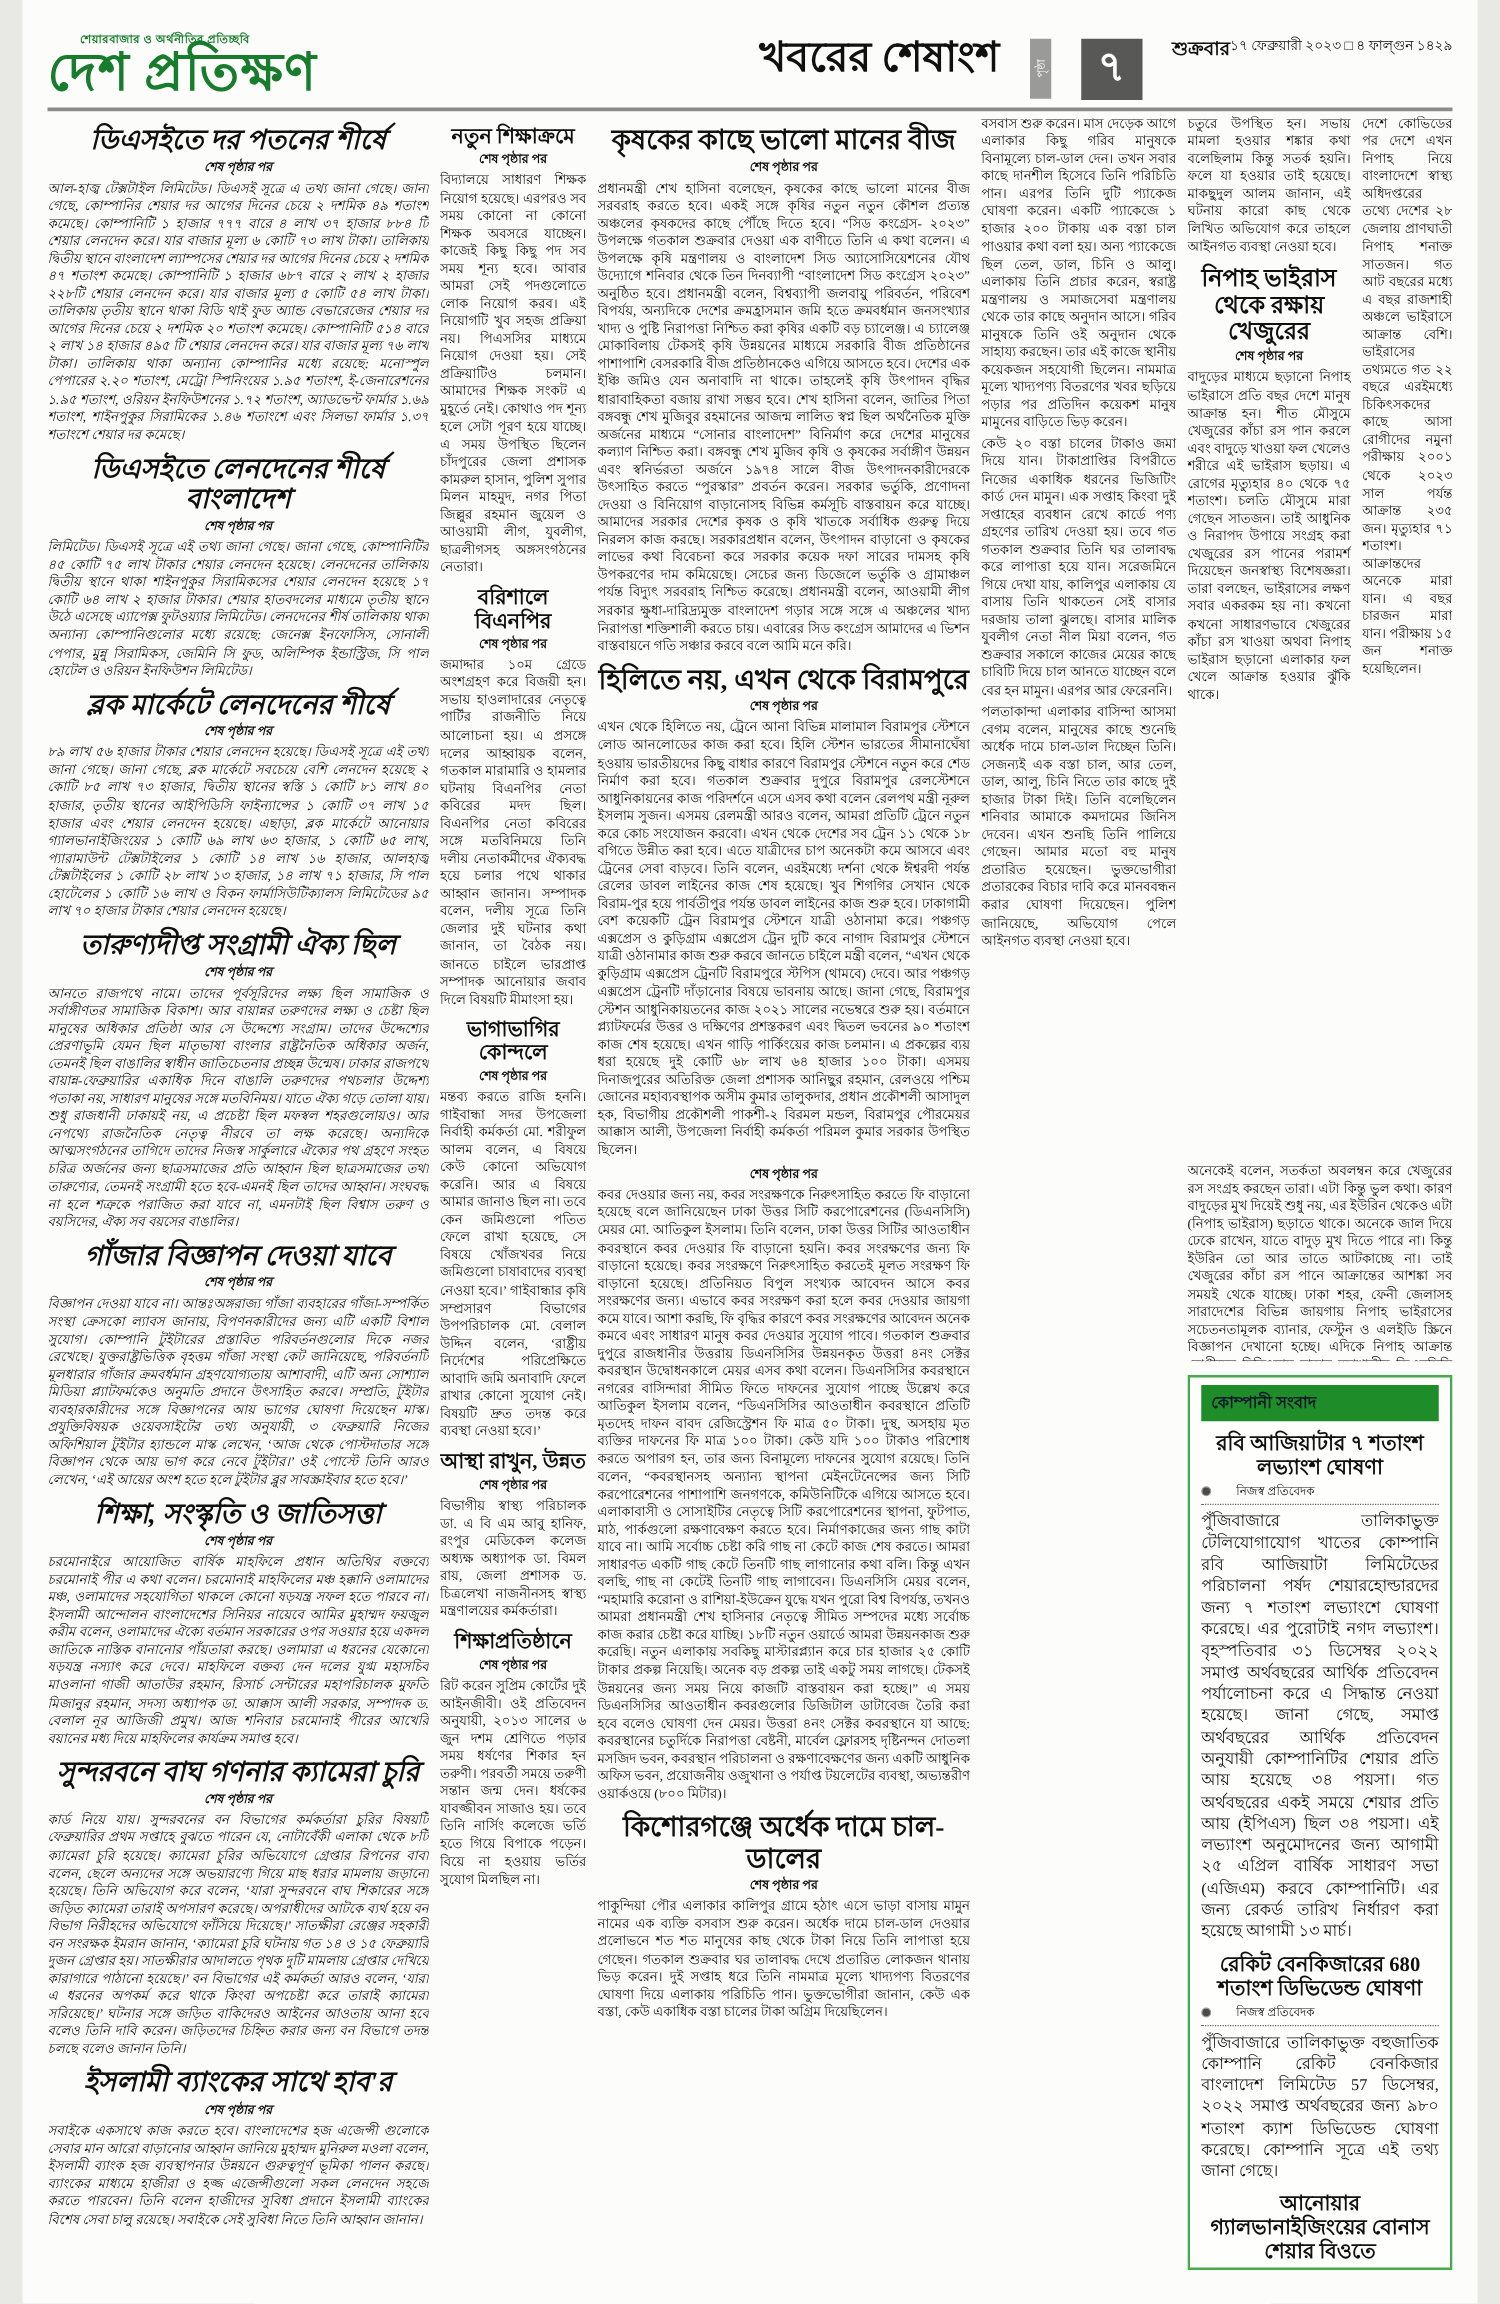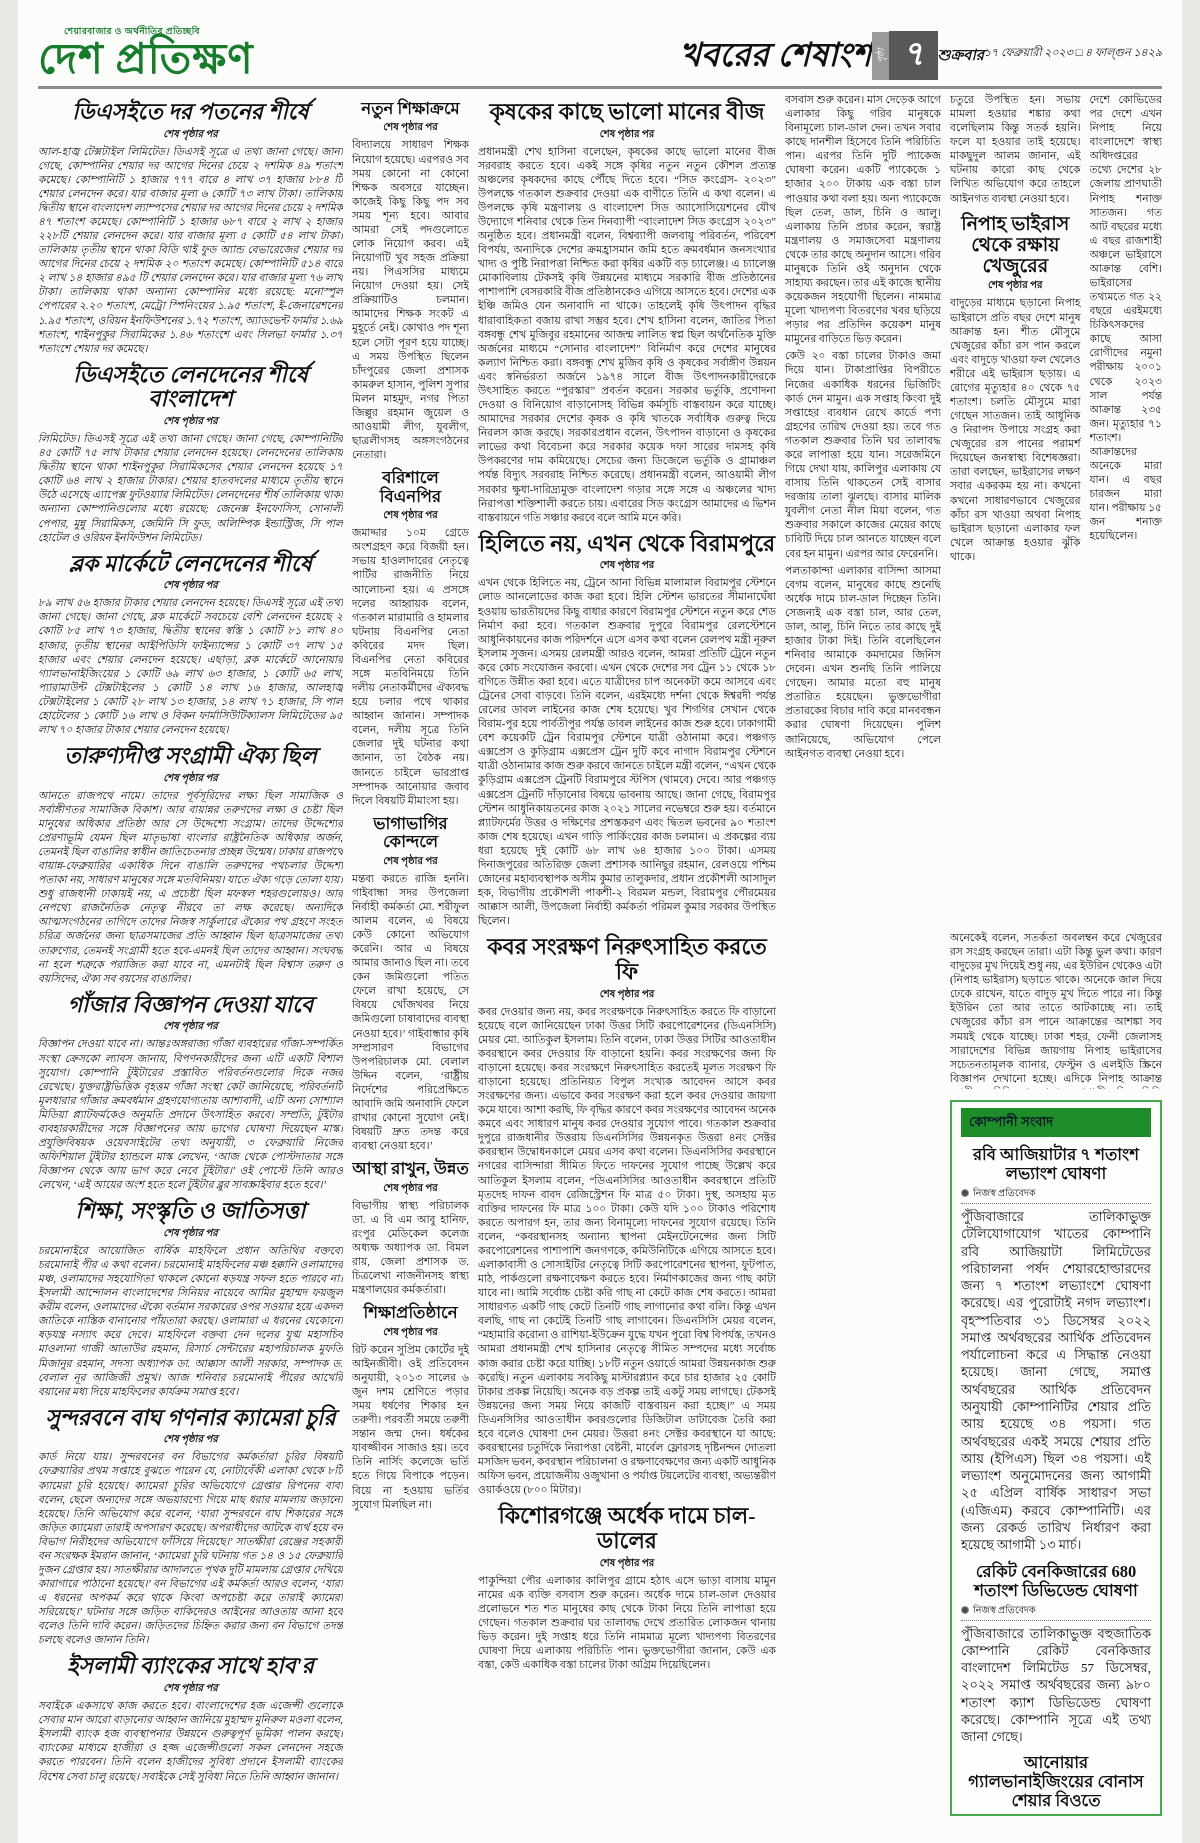"খবরের শেষাংশ" .hdr-right { align-items: center -> none; font-style: italic -> none; gap: 0 -> 24px }
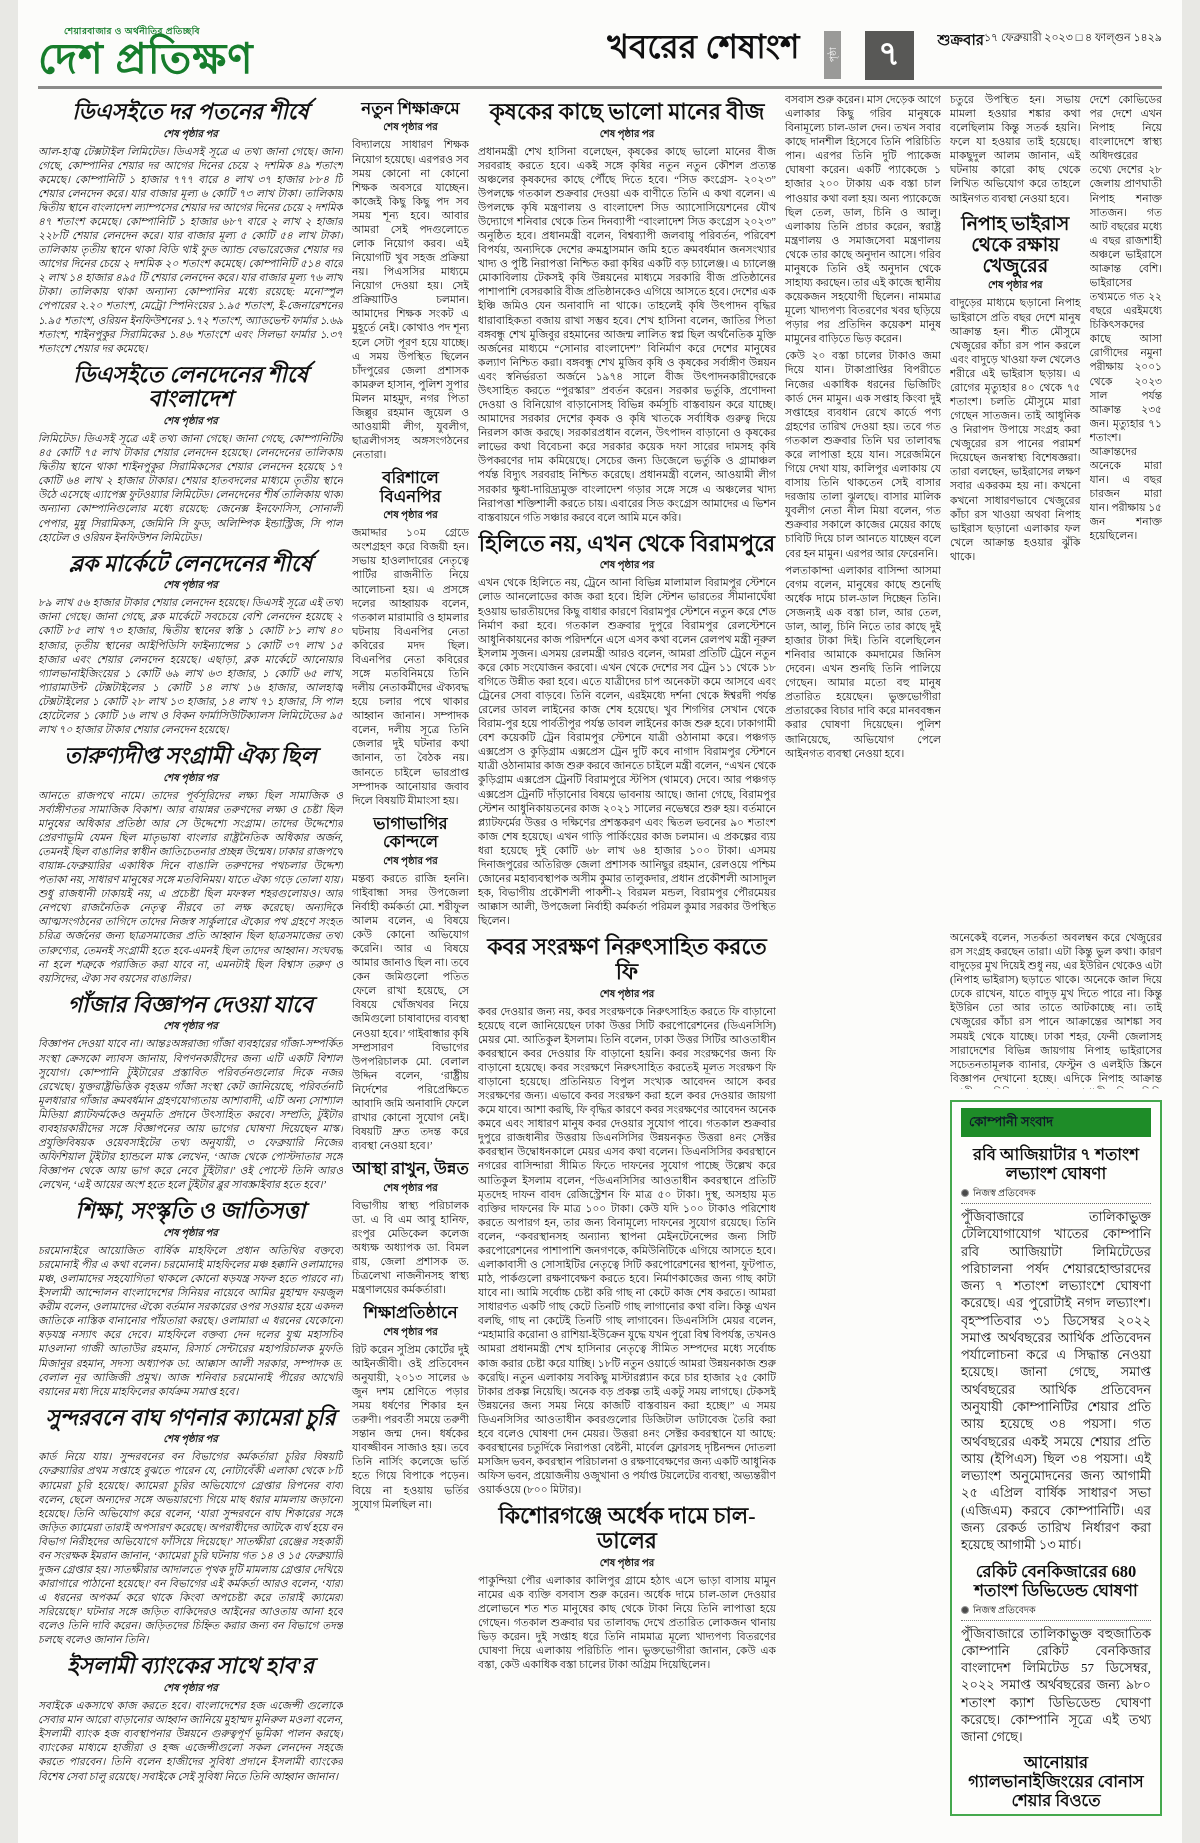"কবর সংরক্ষণ নিরুৎসাহিত করতে ফি" h2 { html: <h2>কবর সংরক্ষণ নিরুৎসাহিত করতে ফি</h2> -> none }
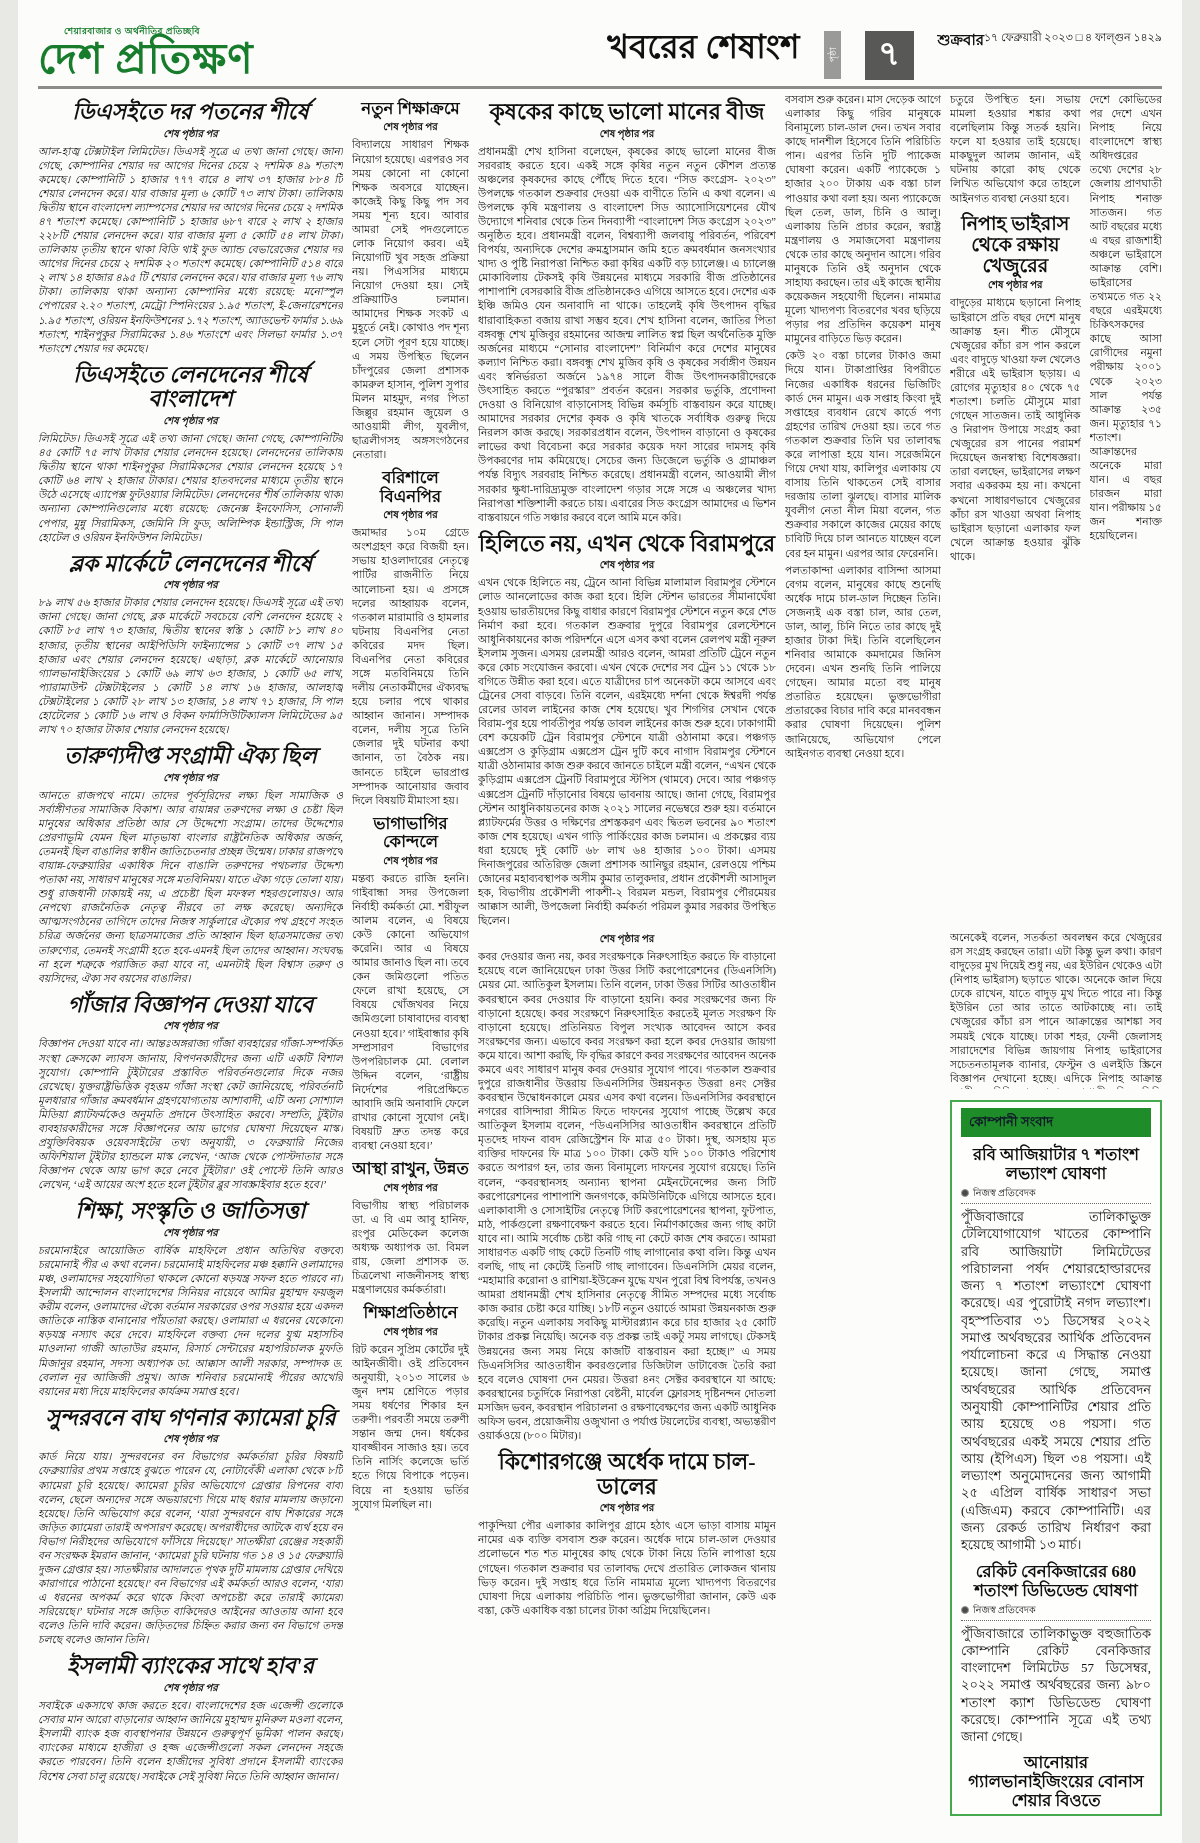"নিজস্ব প্রতিবেদক" .byline { gap: 4px -> 20px }
